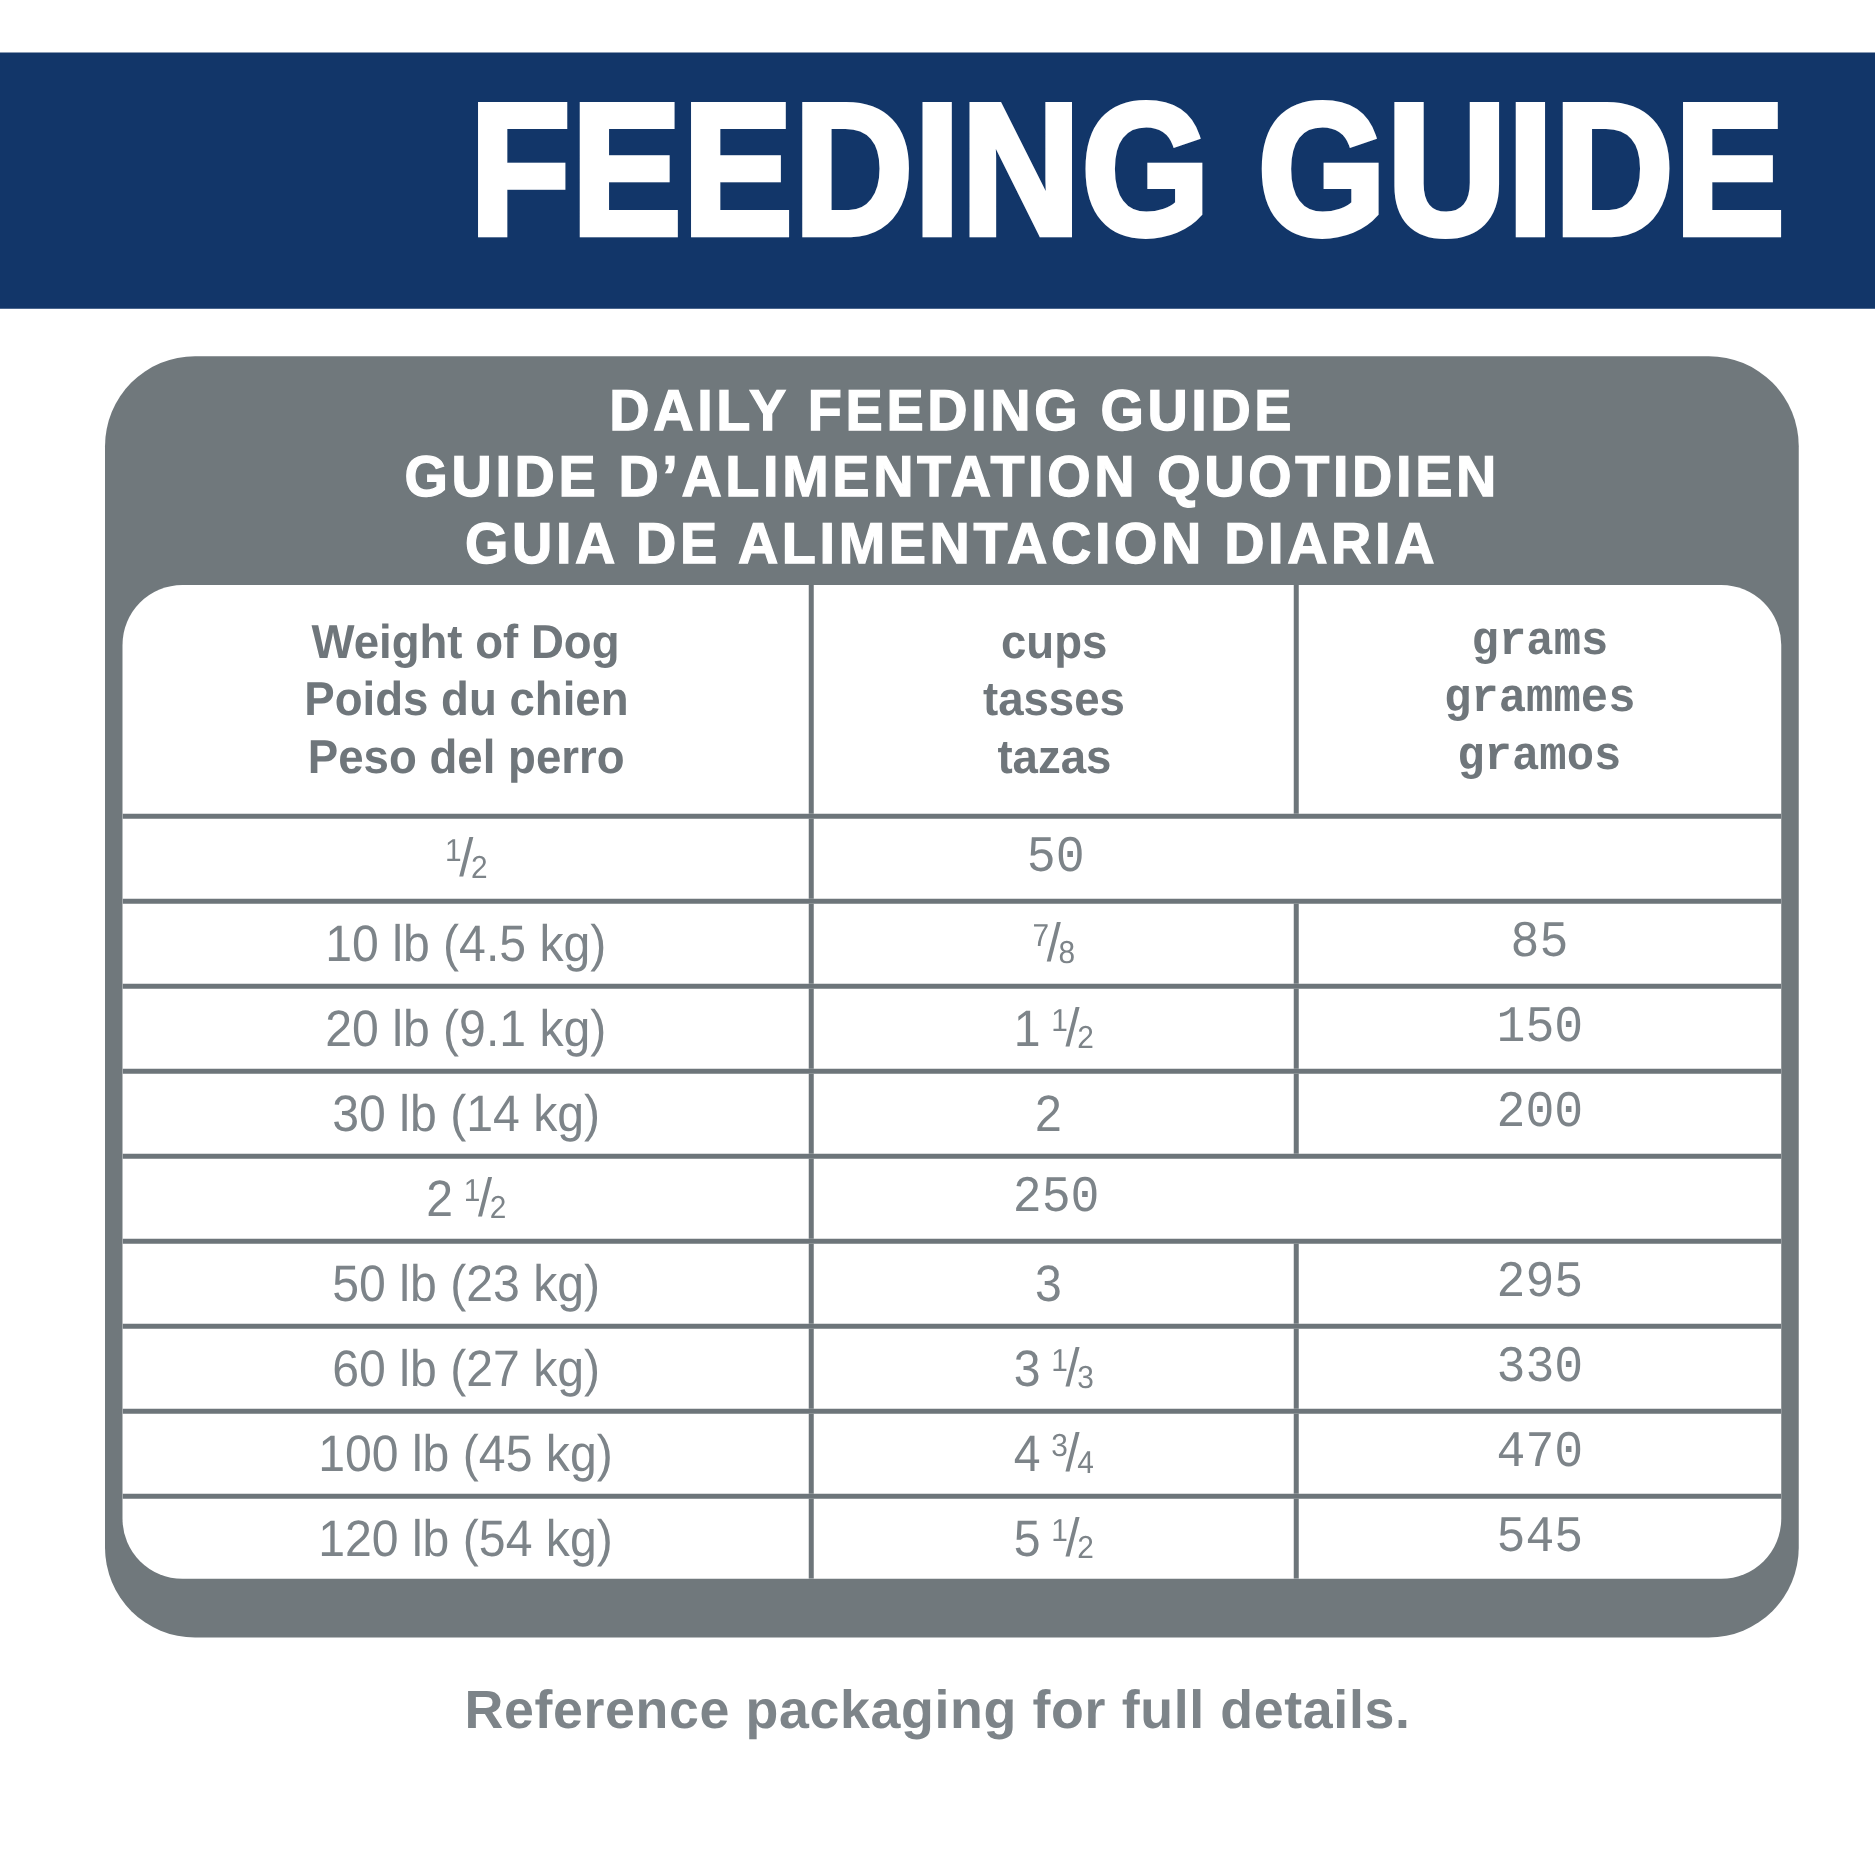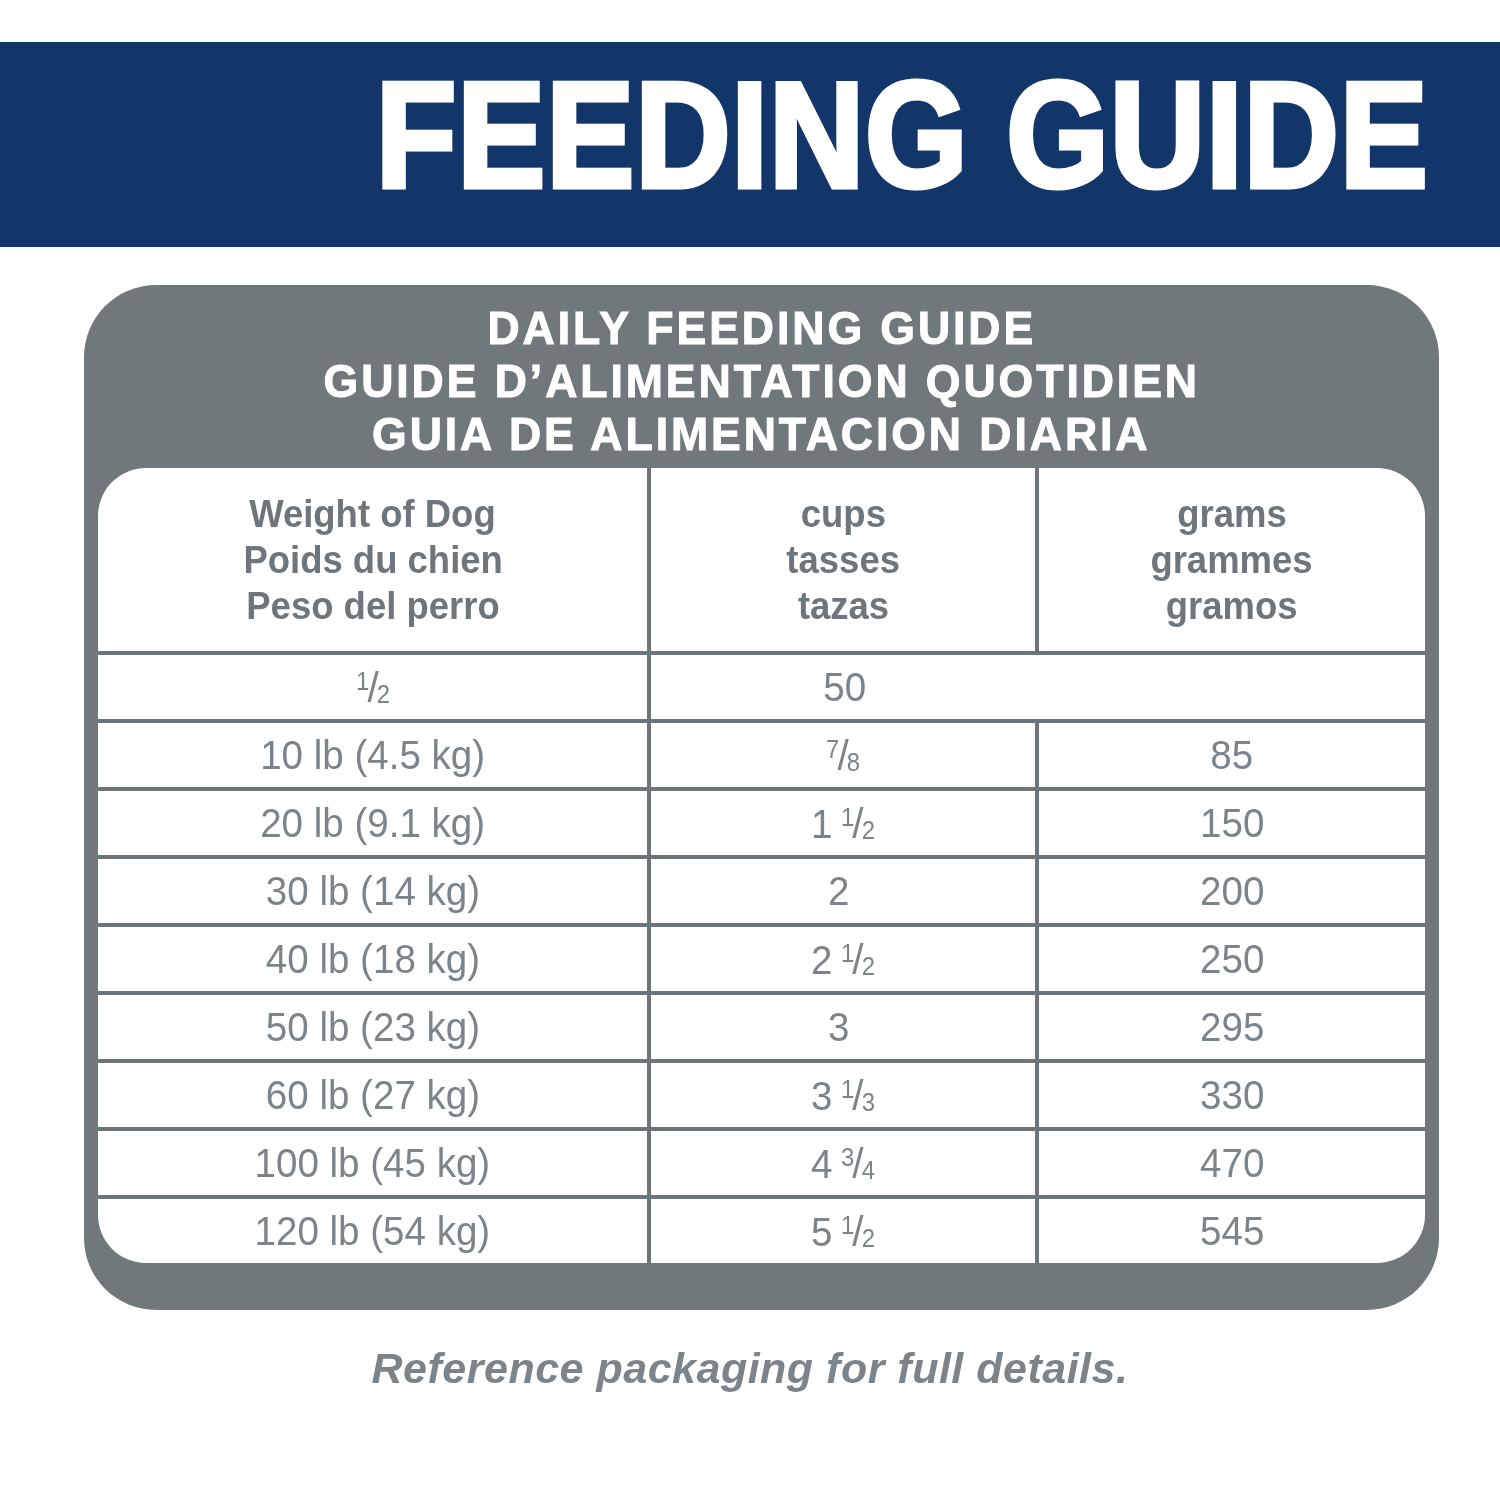"grams" .td:last-child, .th:last-child { font-family: none -> Liberation Mono, monospace }
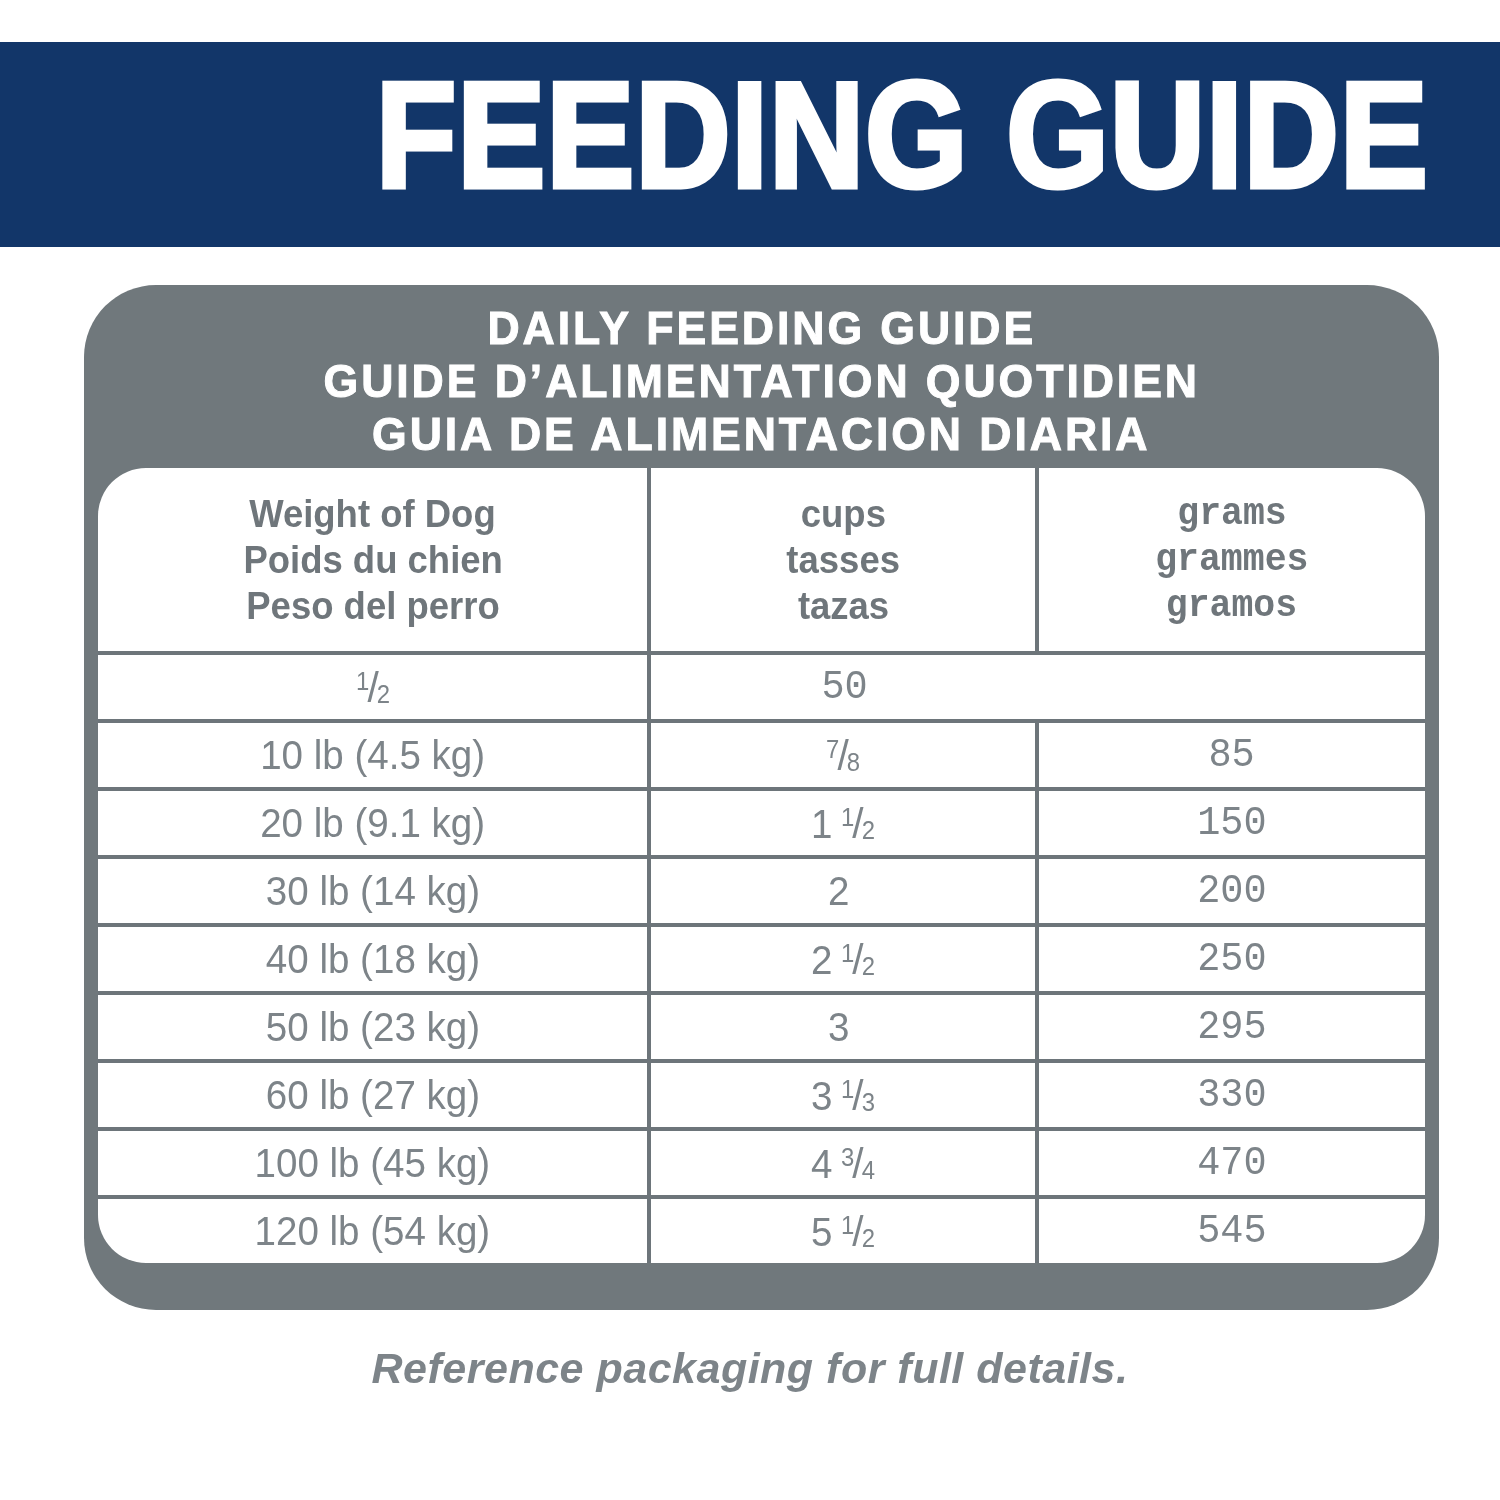"40 lb (18 kg)" div.td { html: <div> <span>40 lb (18 kg)</span> </div> -> none }
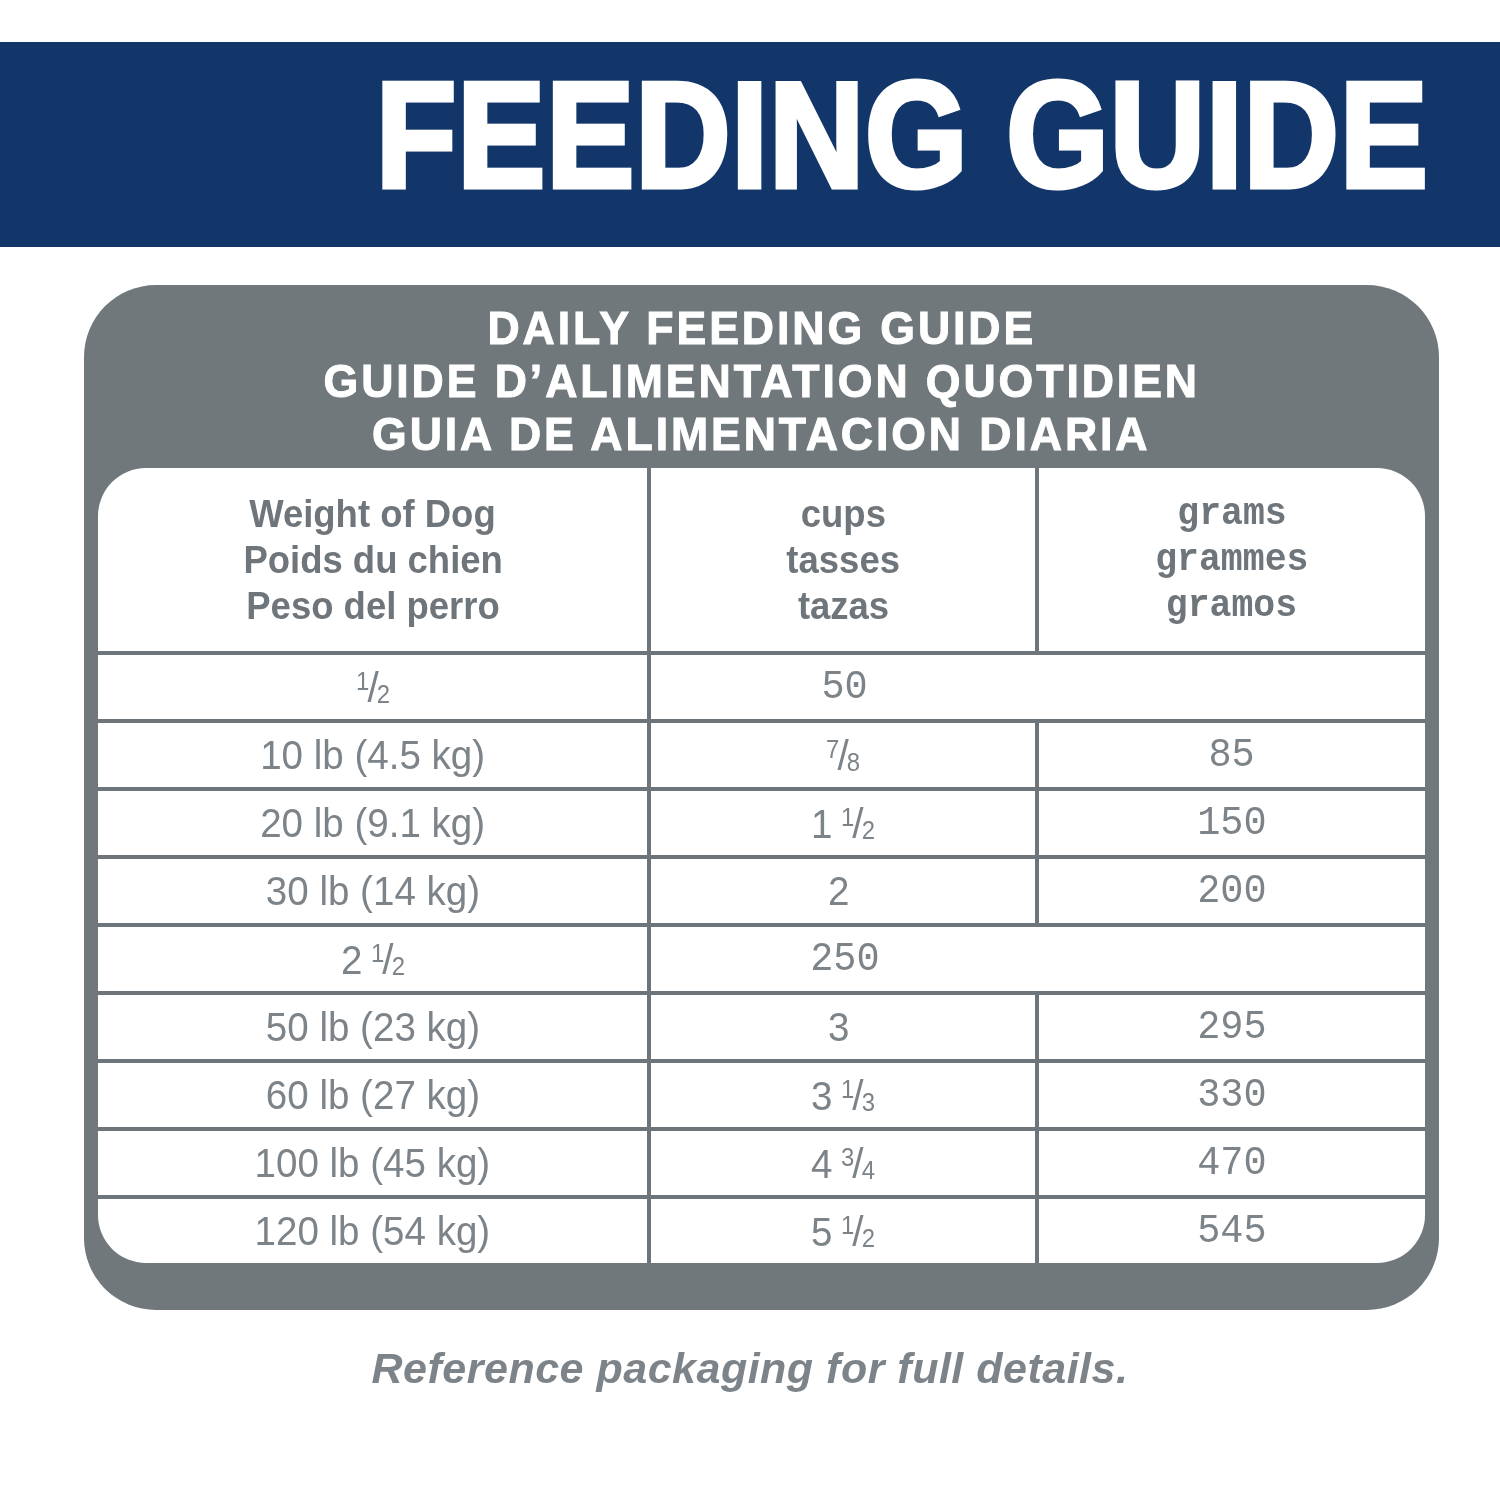"Reference packaging for full details." .footer-note p { font-style: italic -> none }
